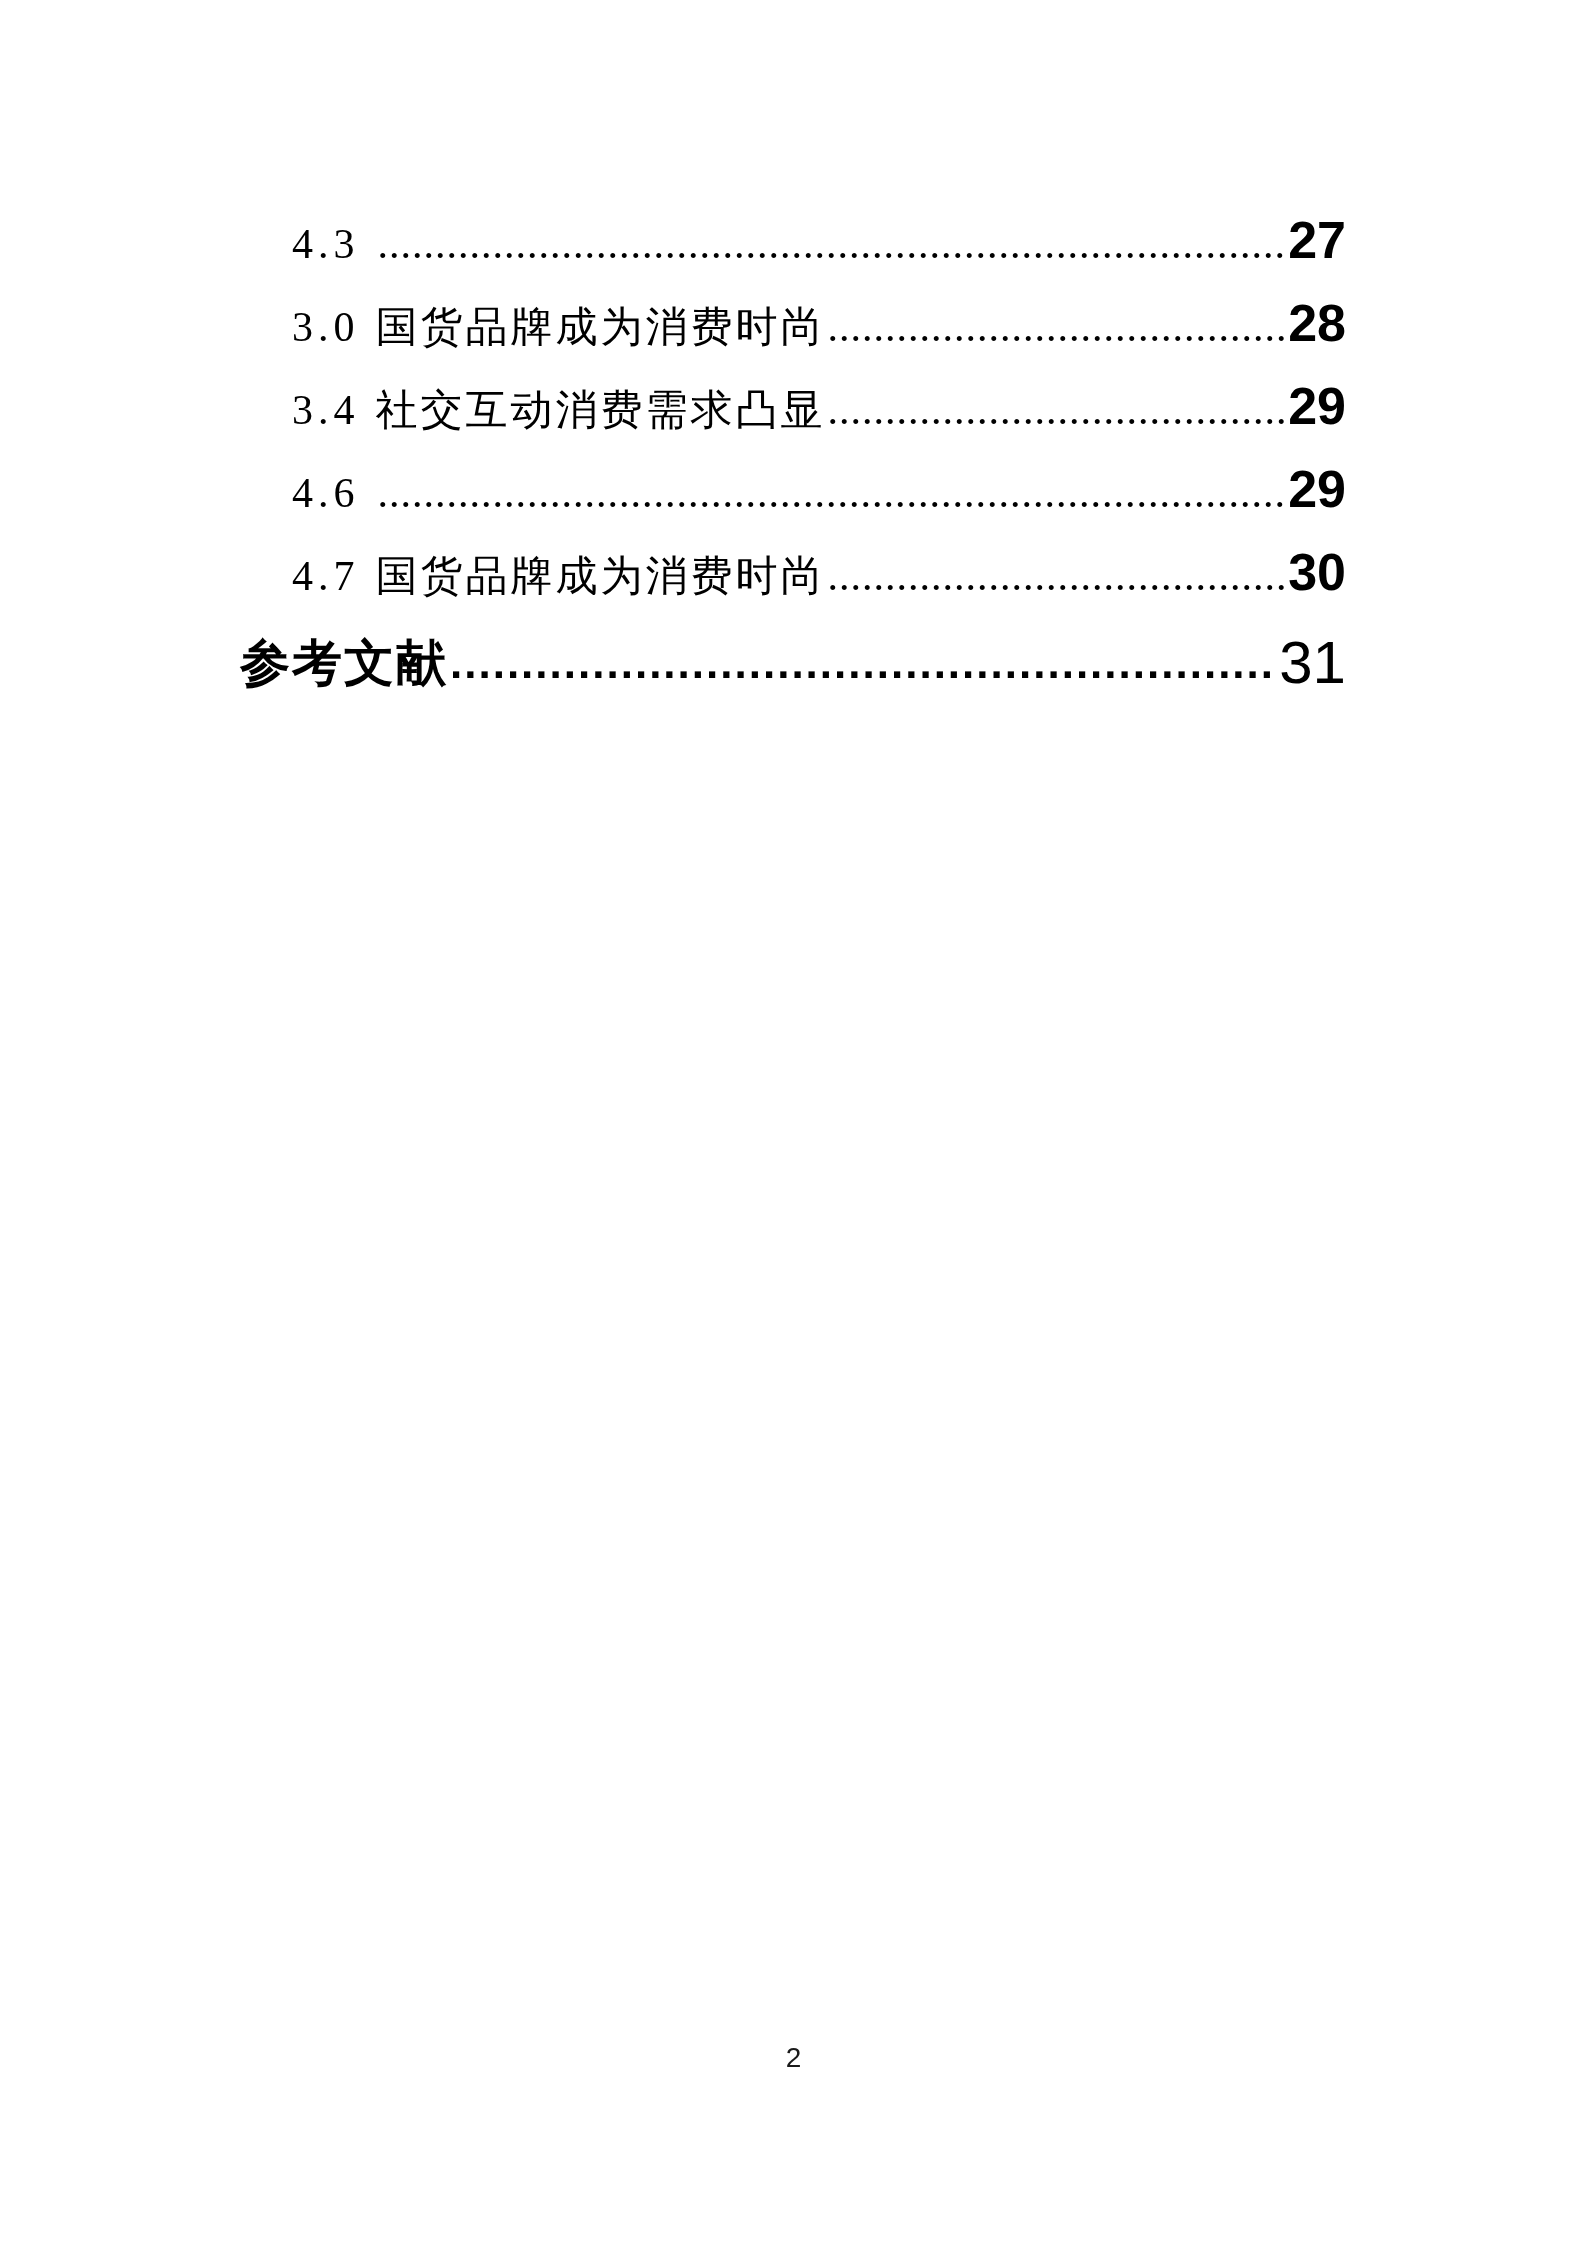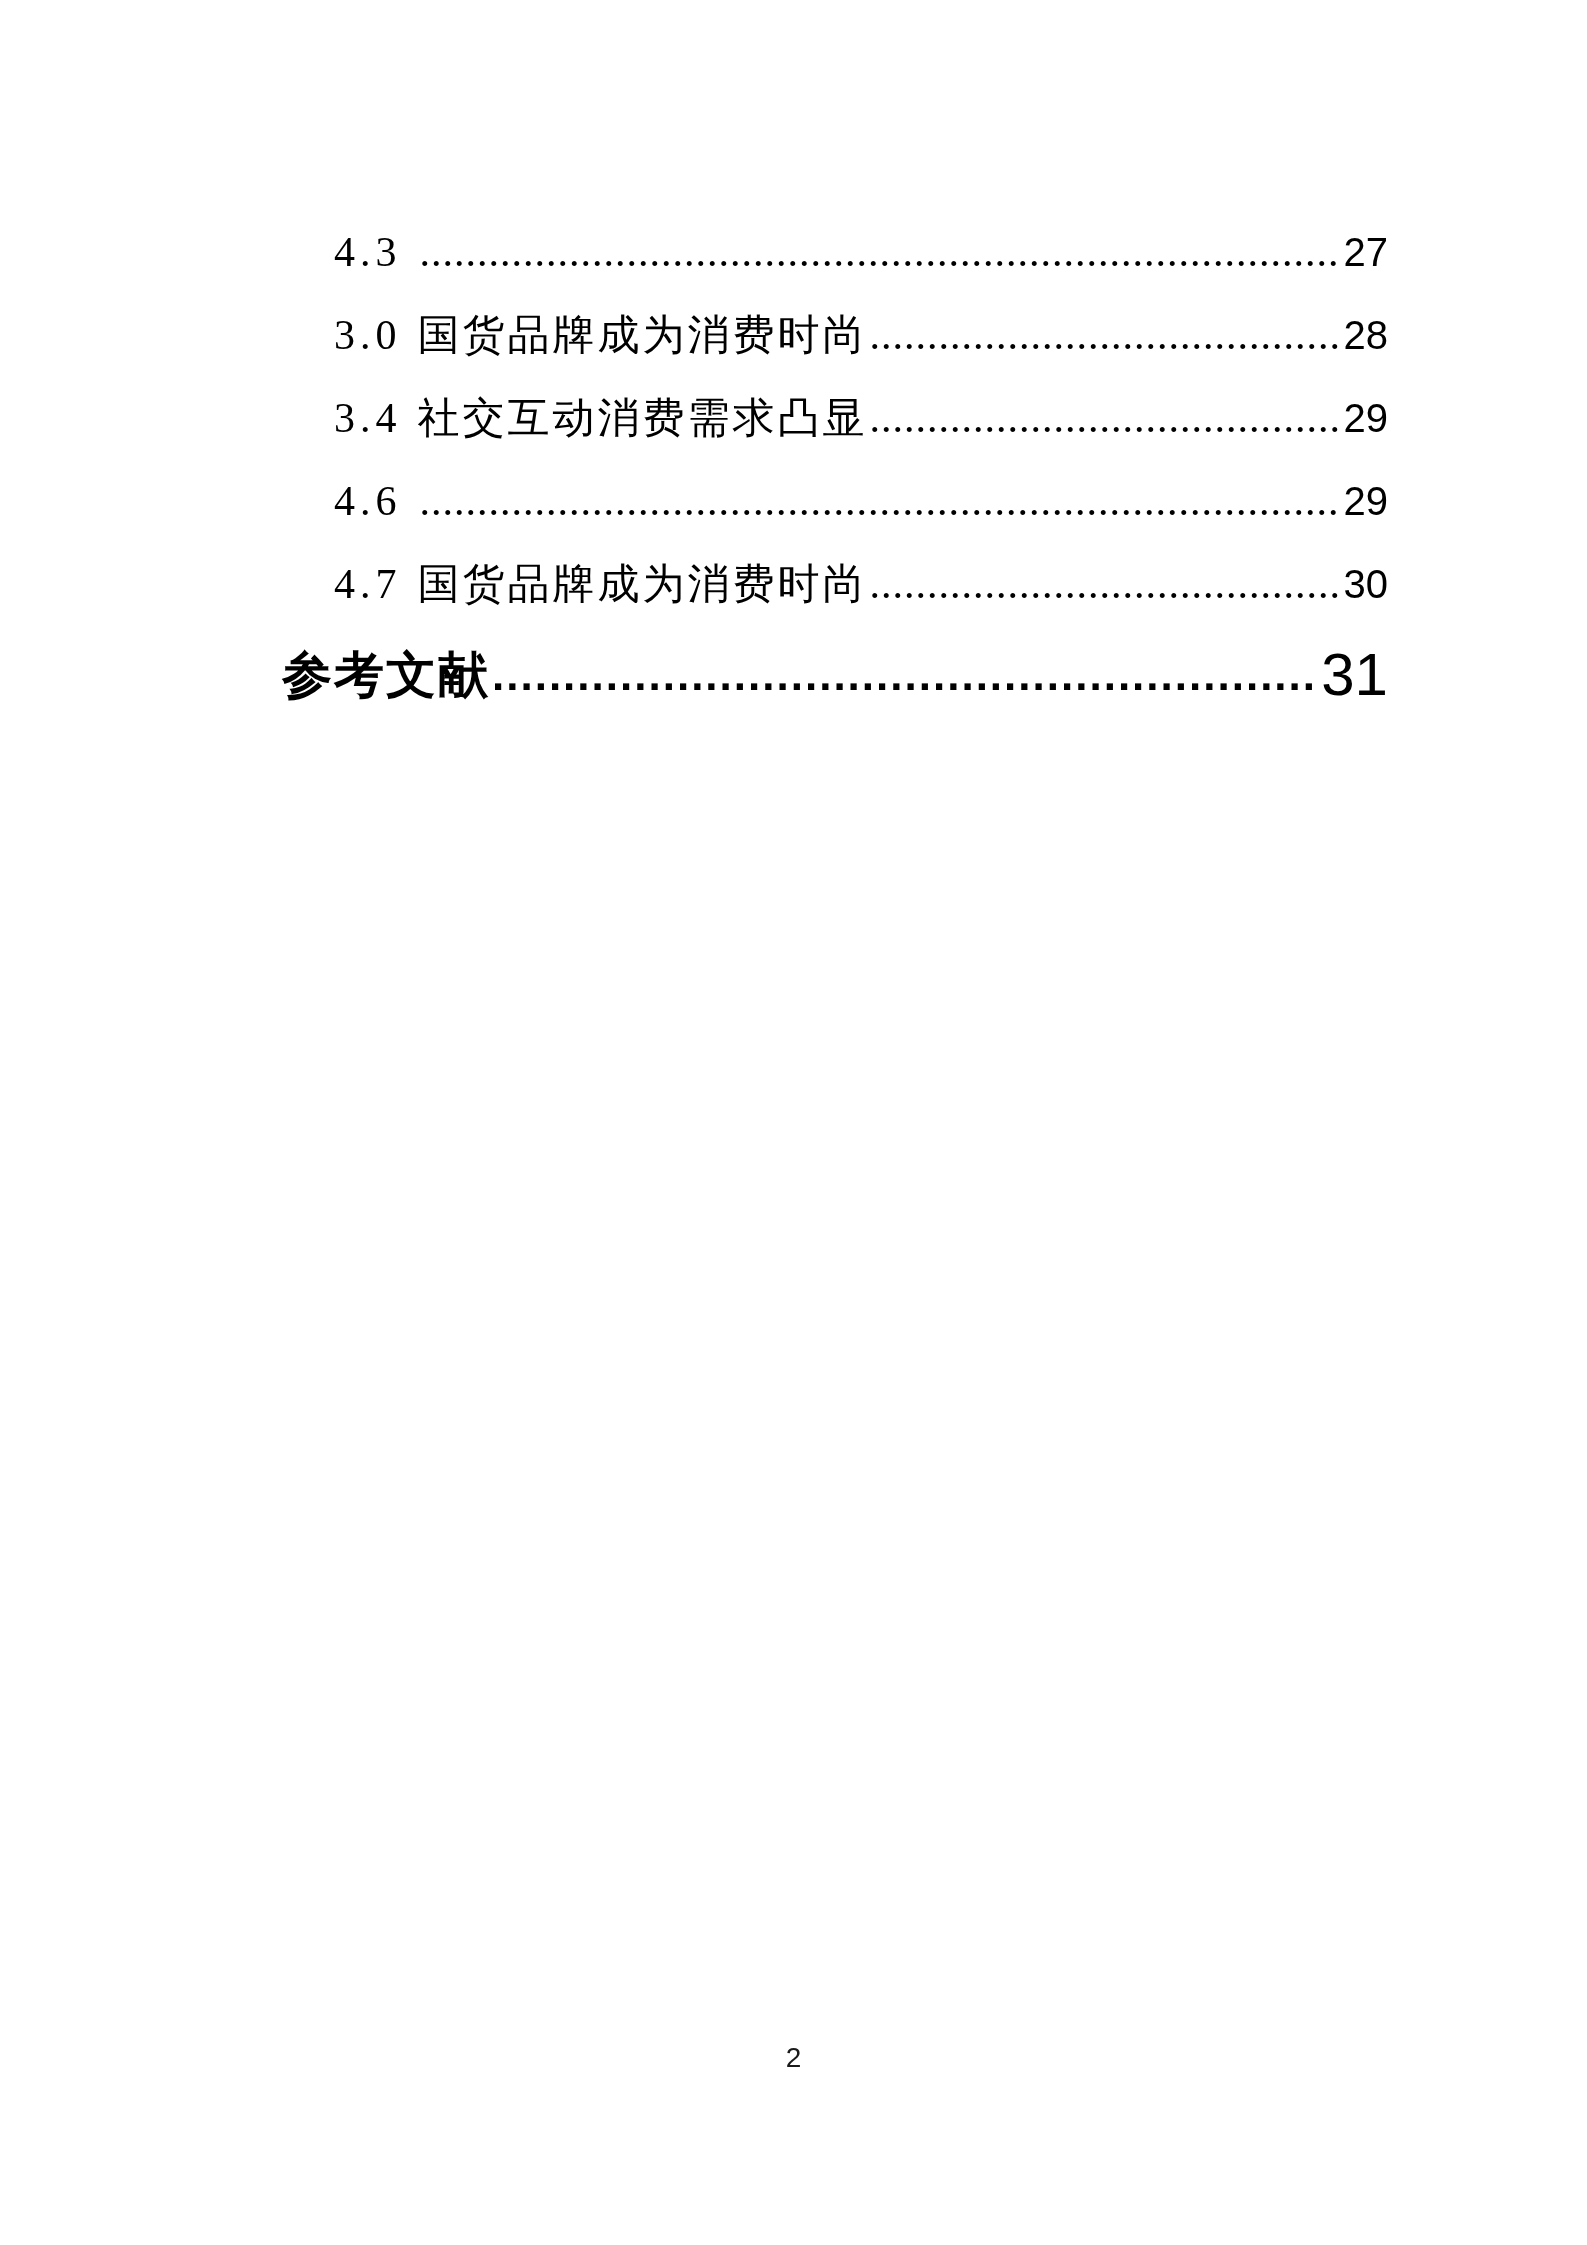"4.3" .toc { margin-left: 42px -> none; top: 224px -> 212px }
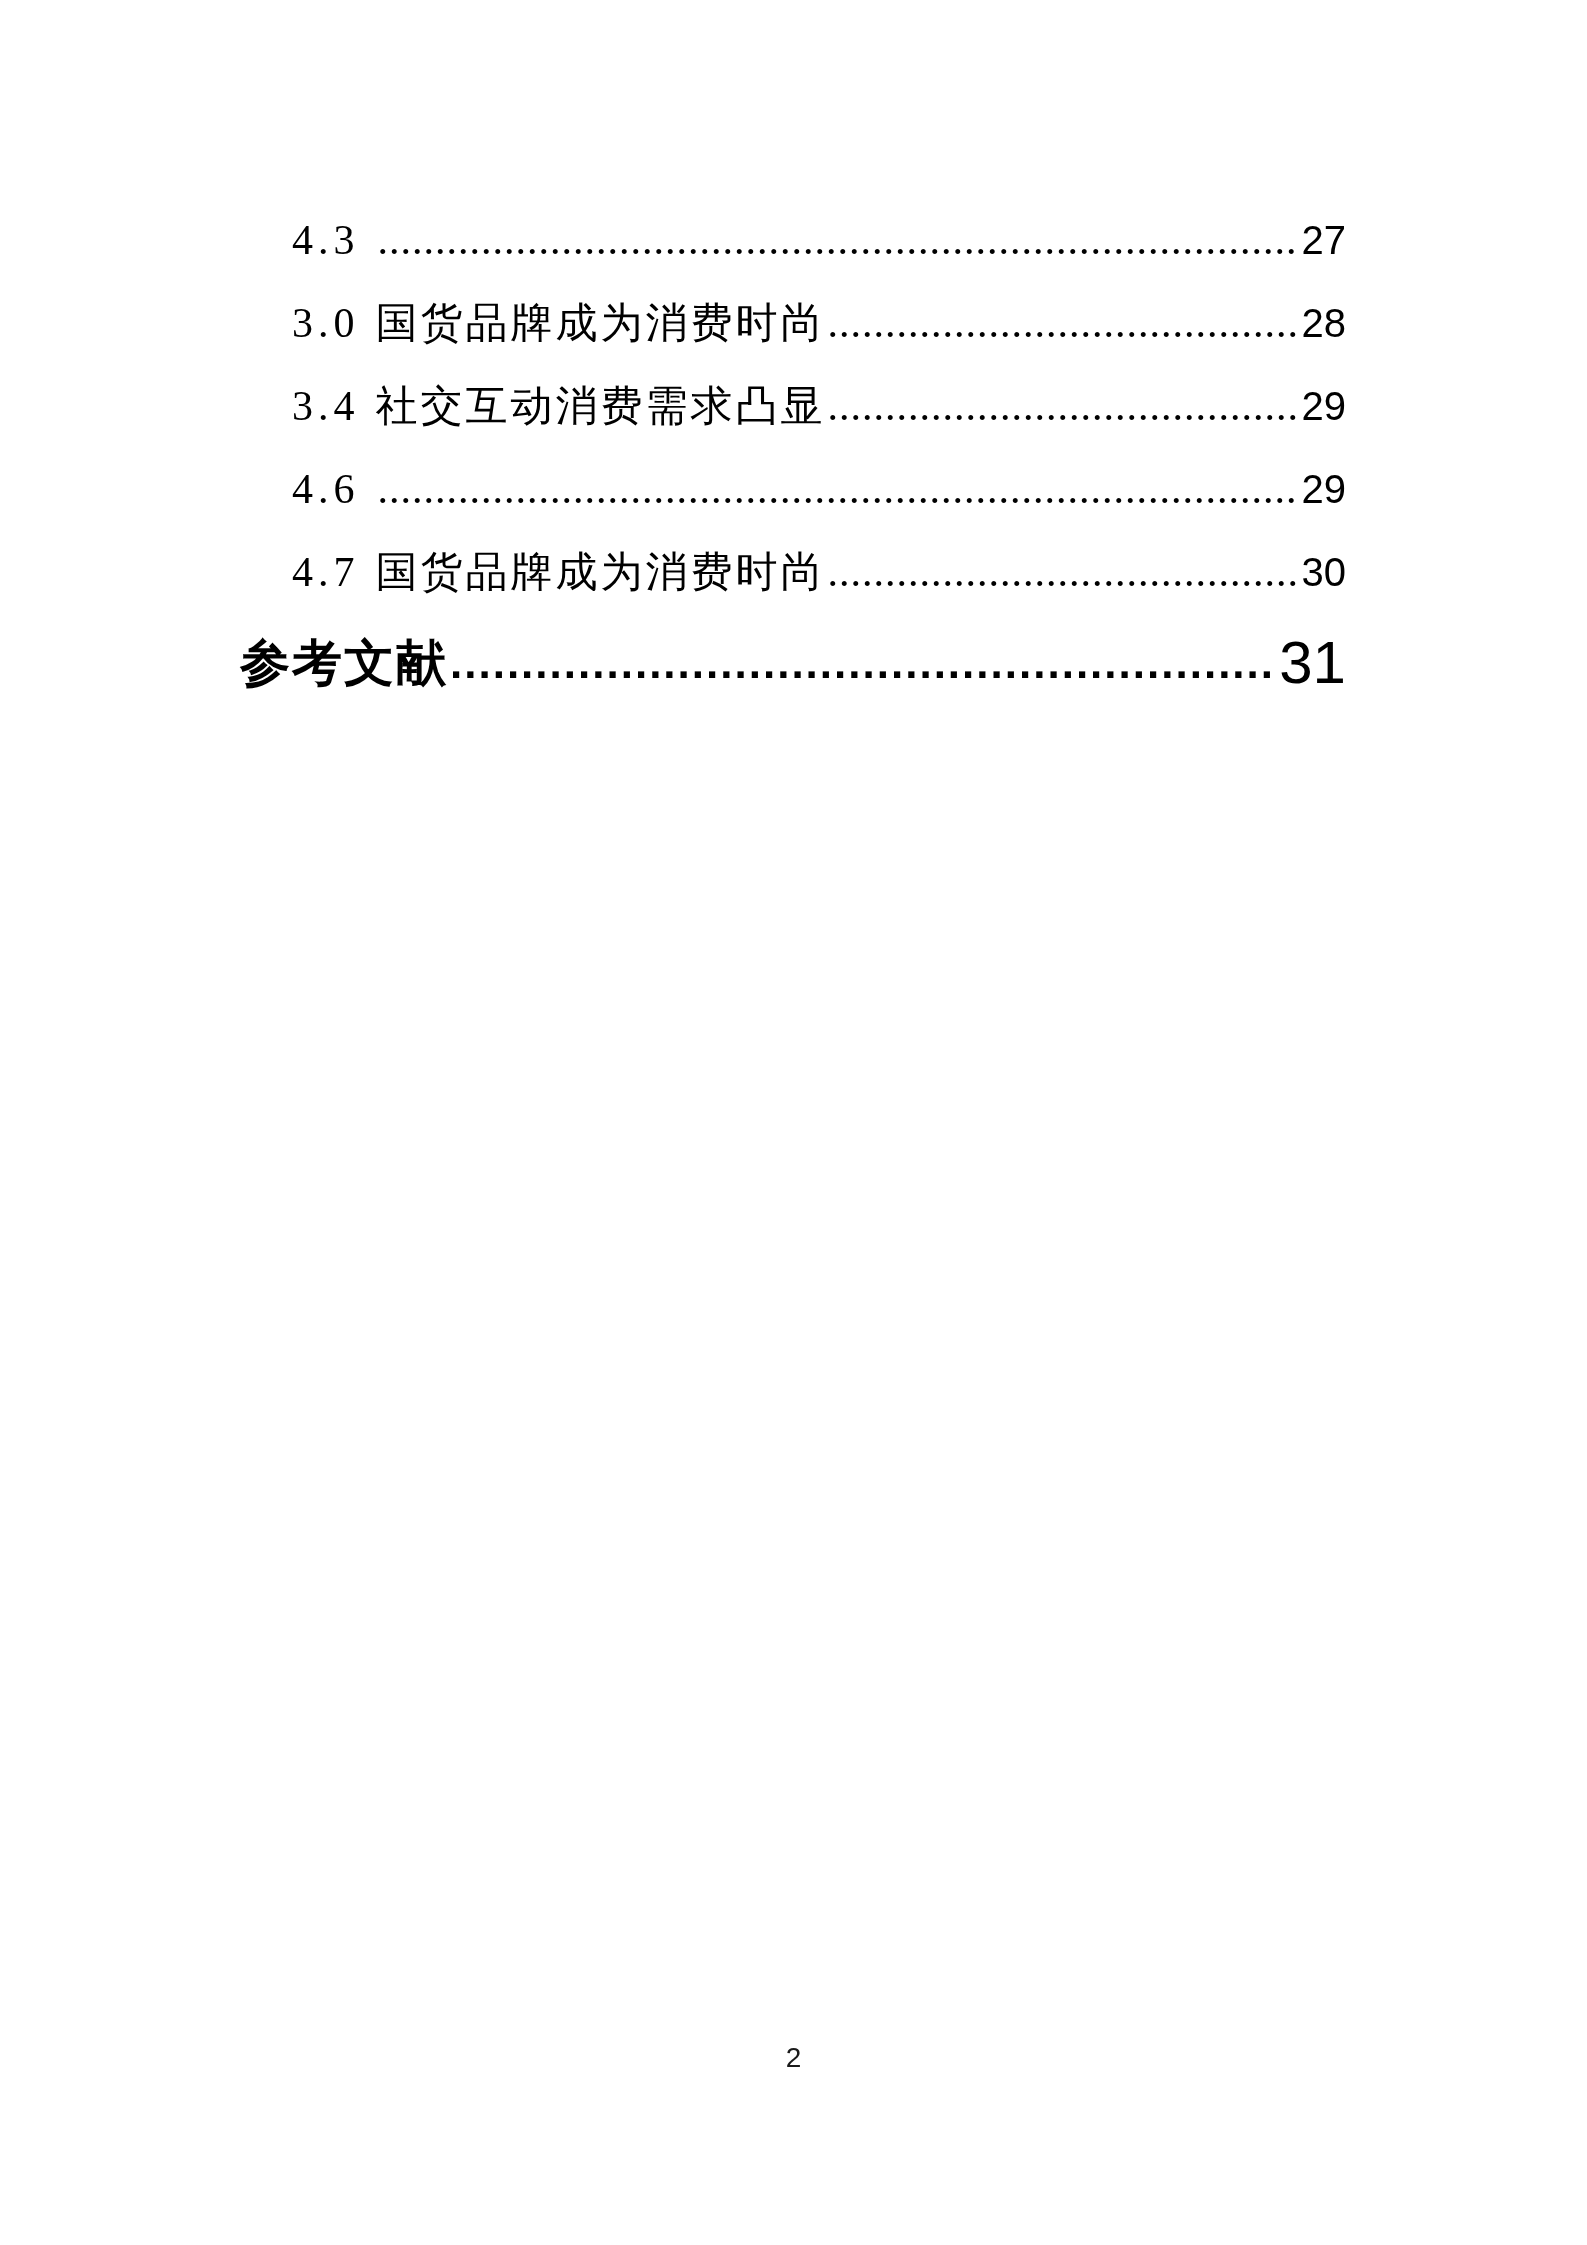"27" .entry-page { font-size: 40px -> 52px; font-weight: none -> bold }
